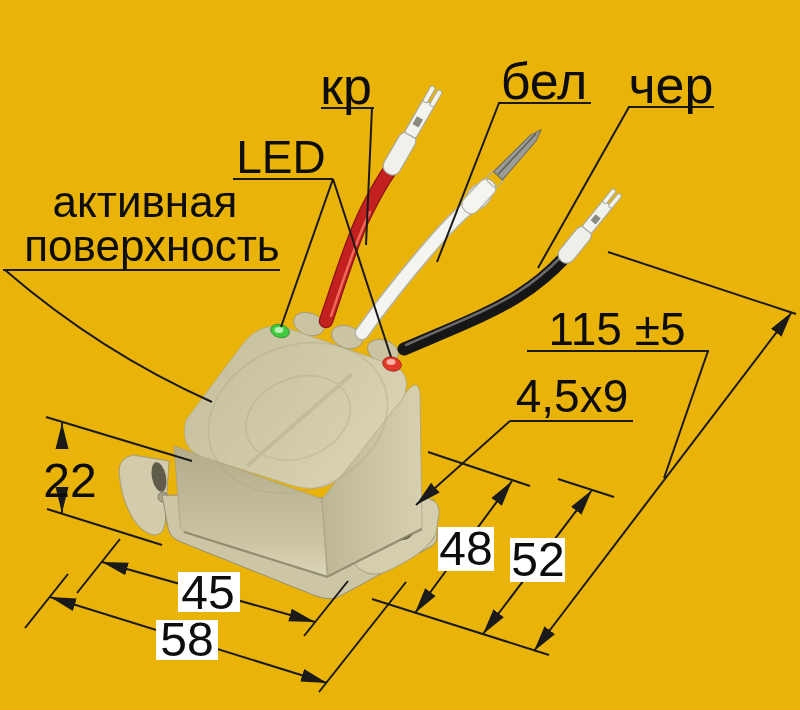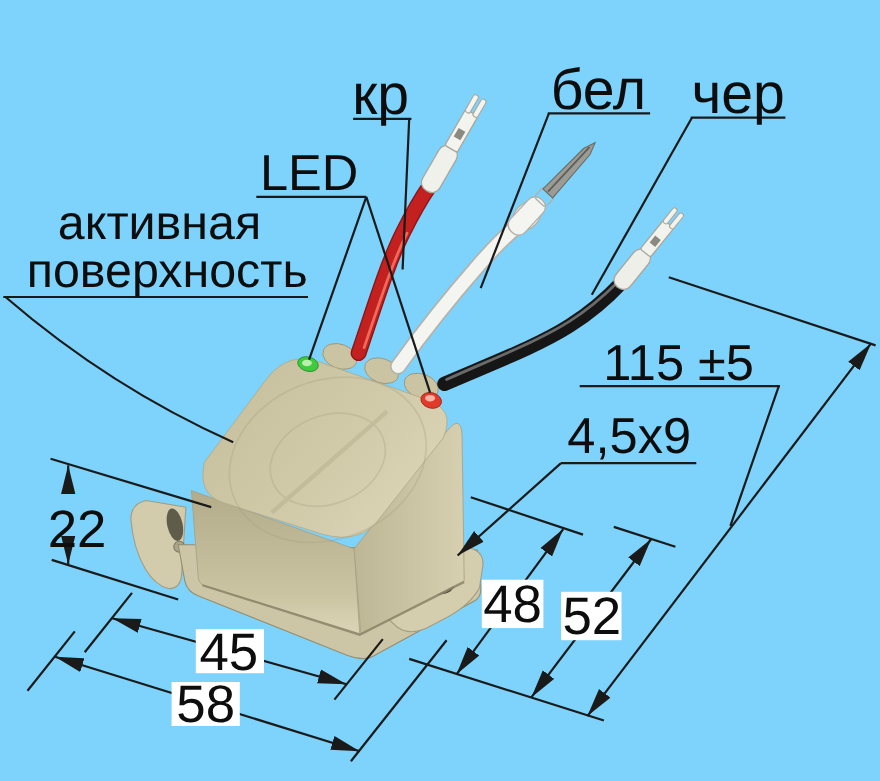"кр" .stage { background: #7dd3fc -> #eab308 }
